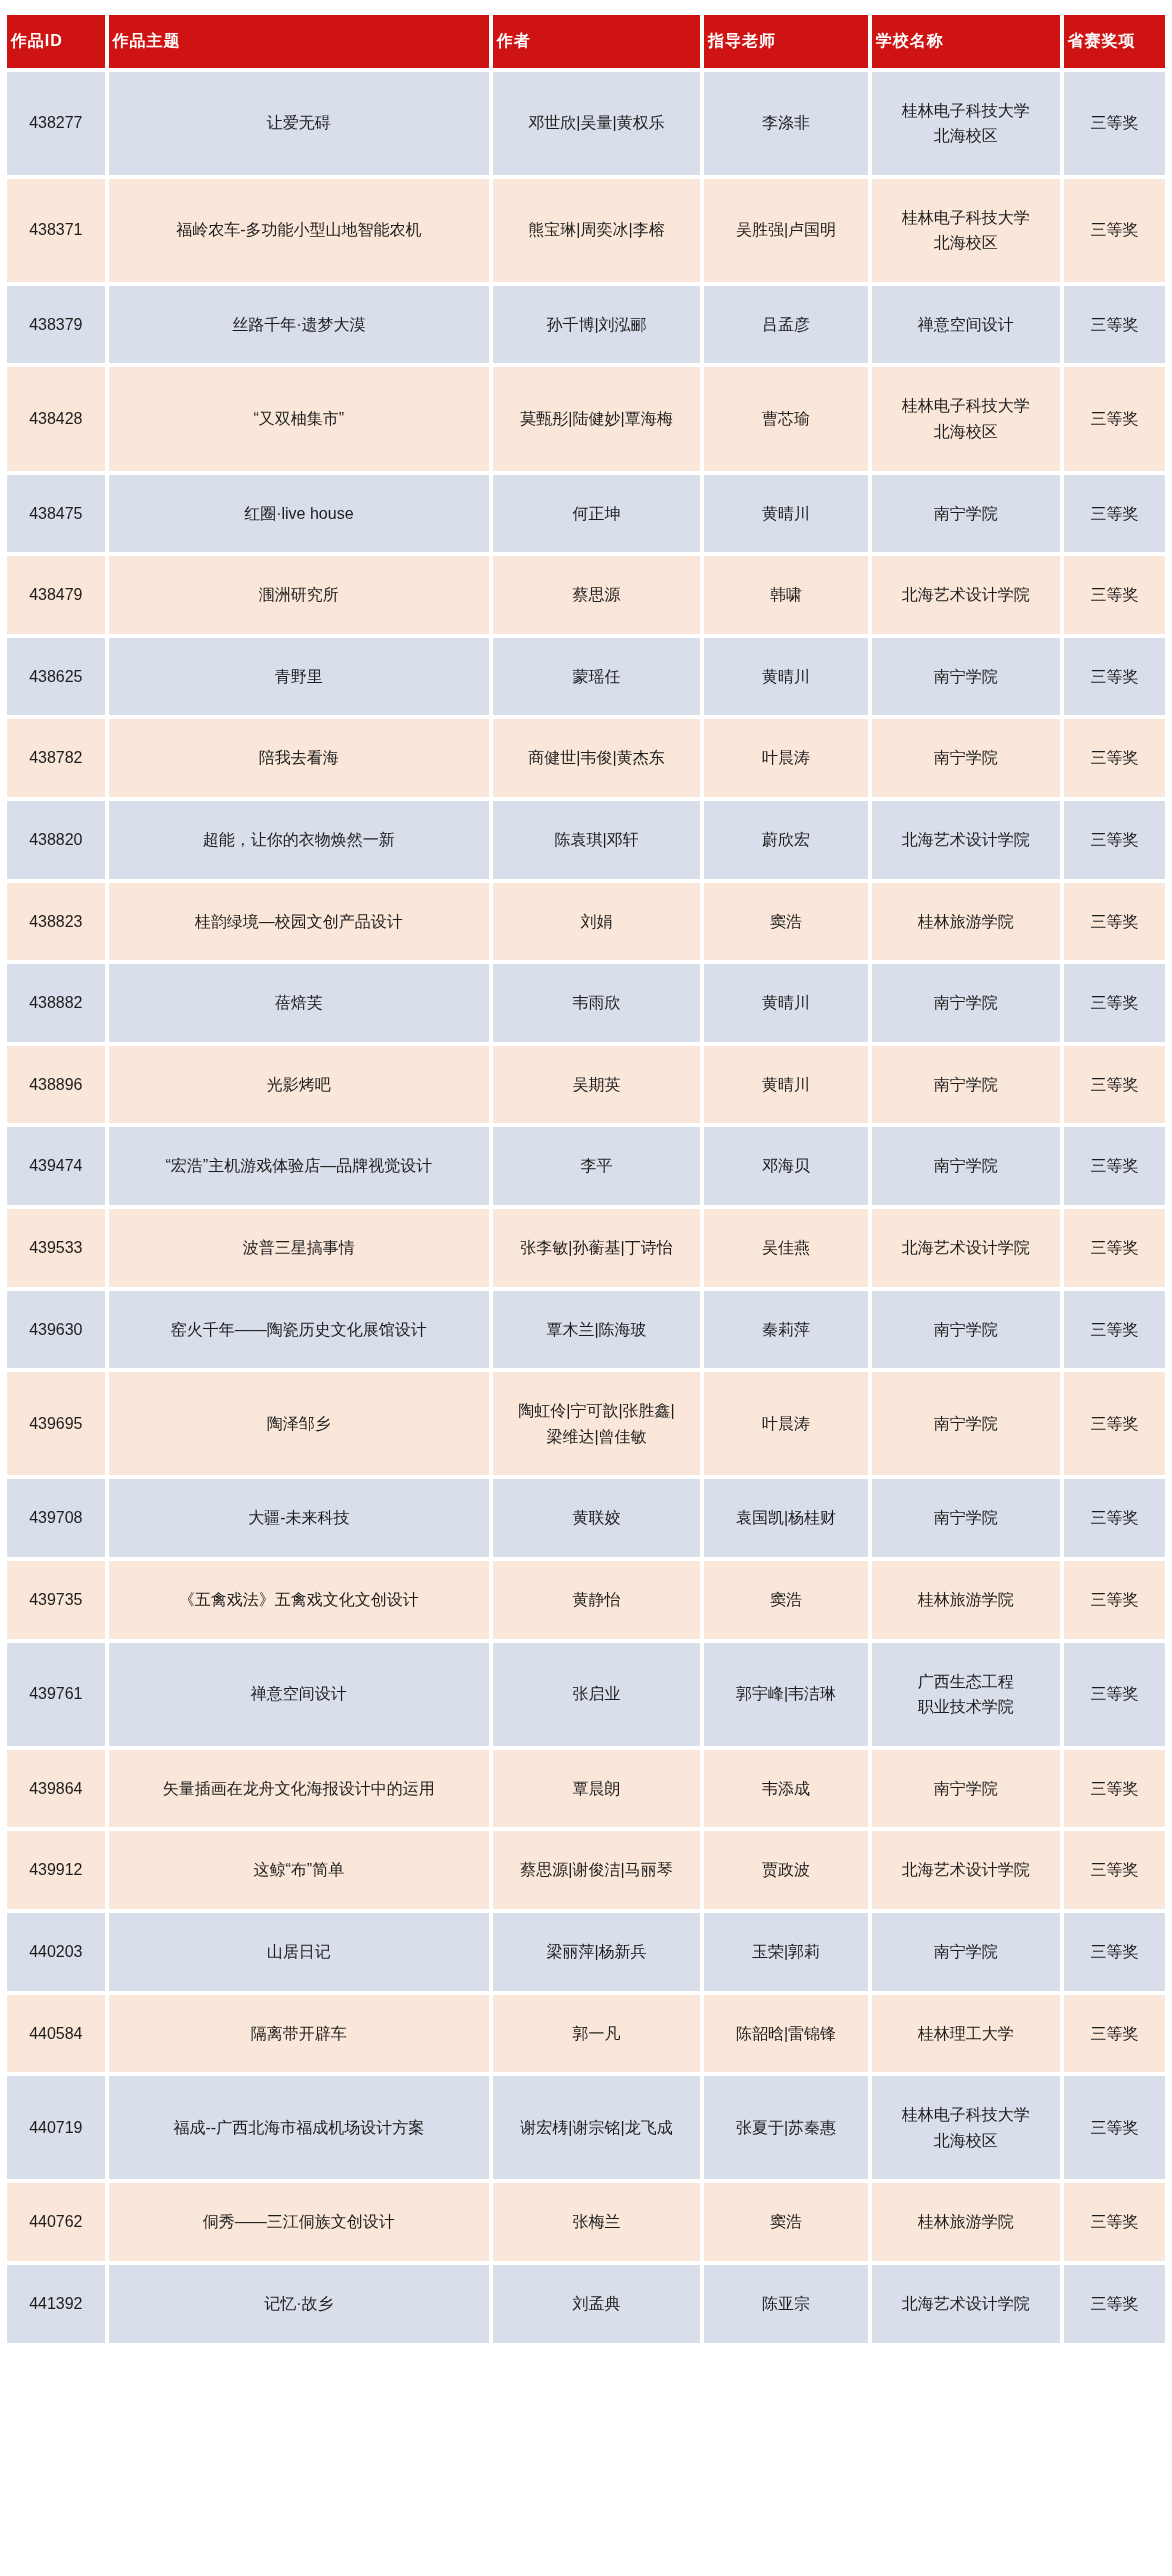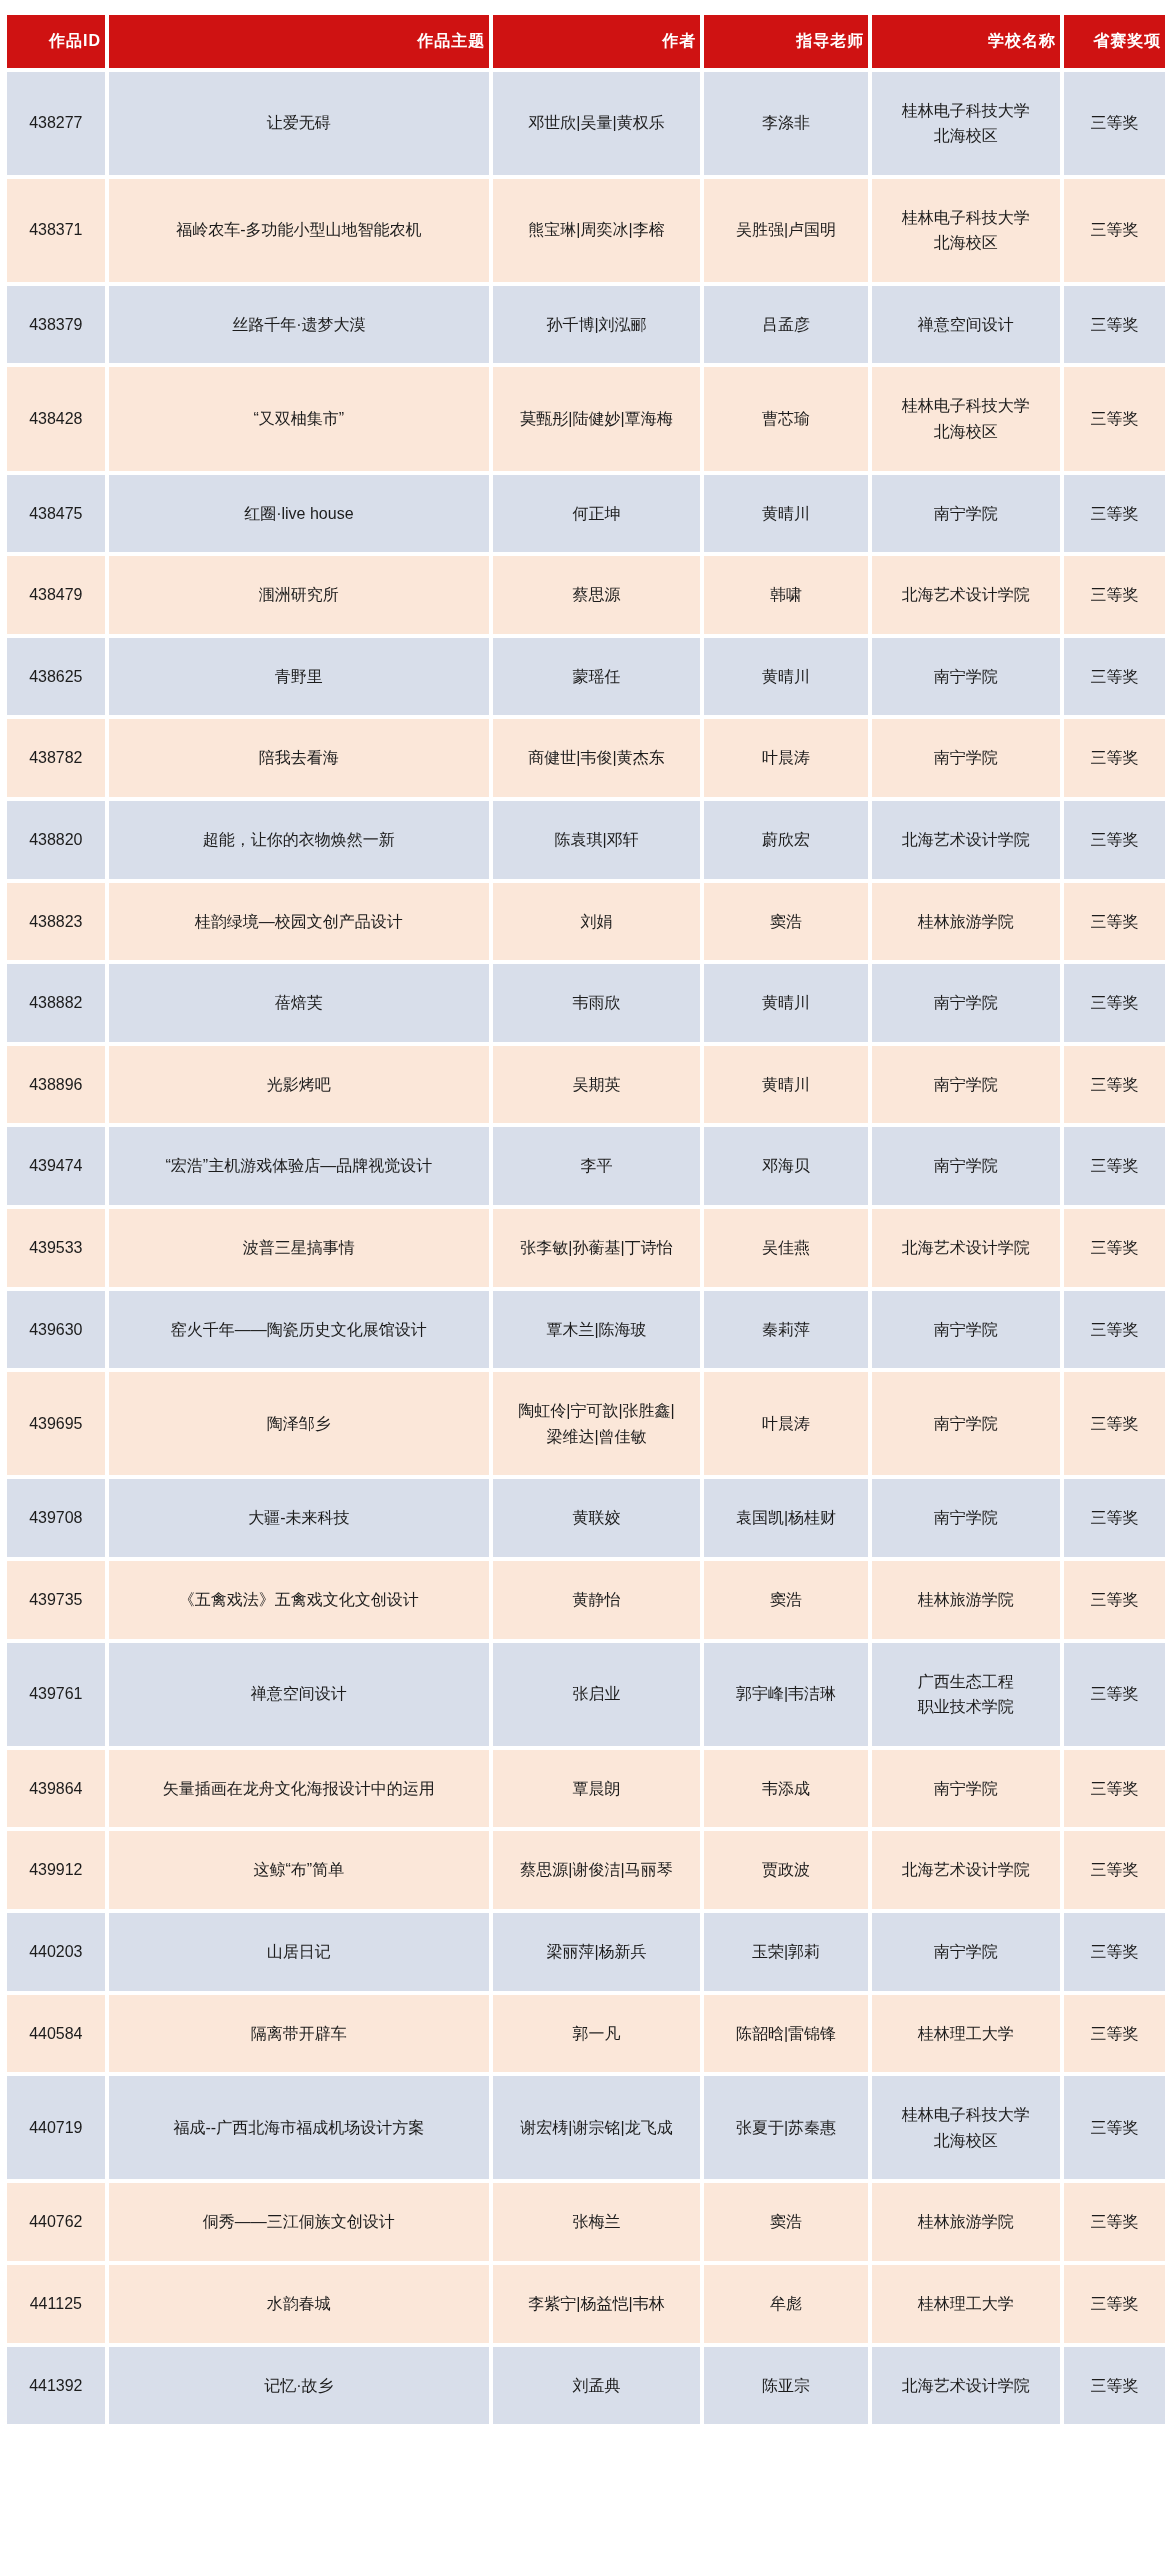"作品ID" th { text-align: right -> left }
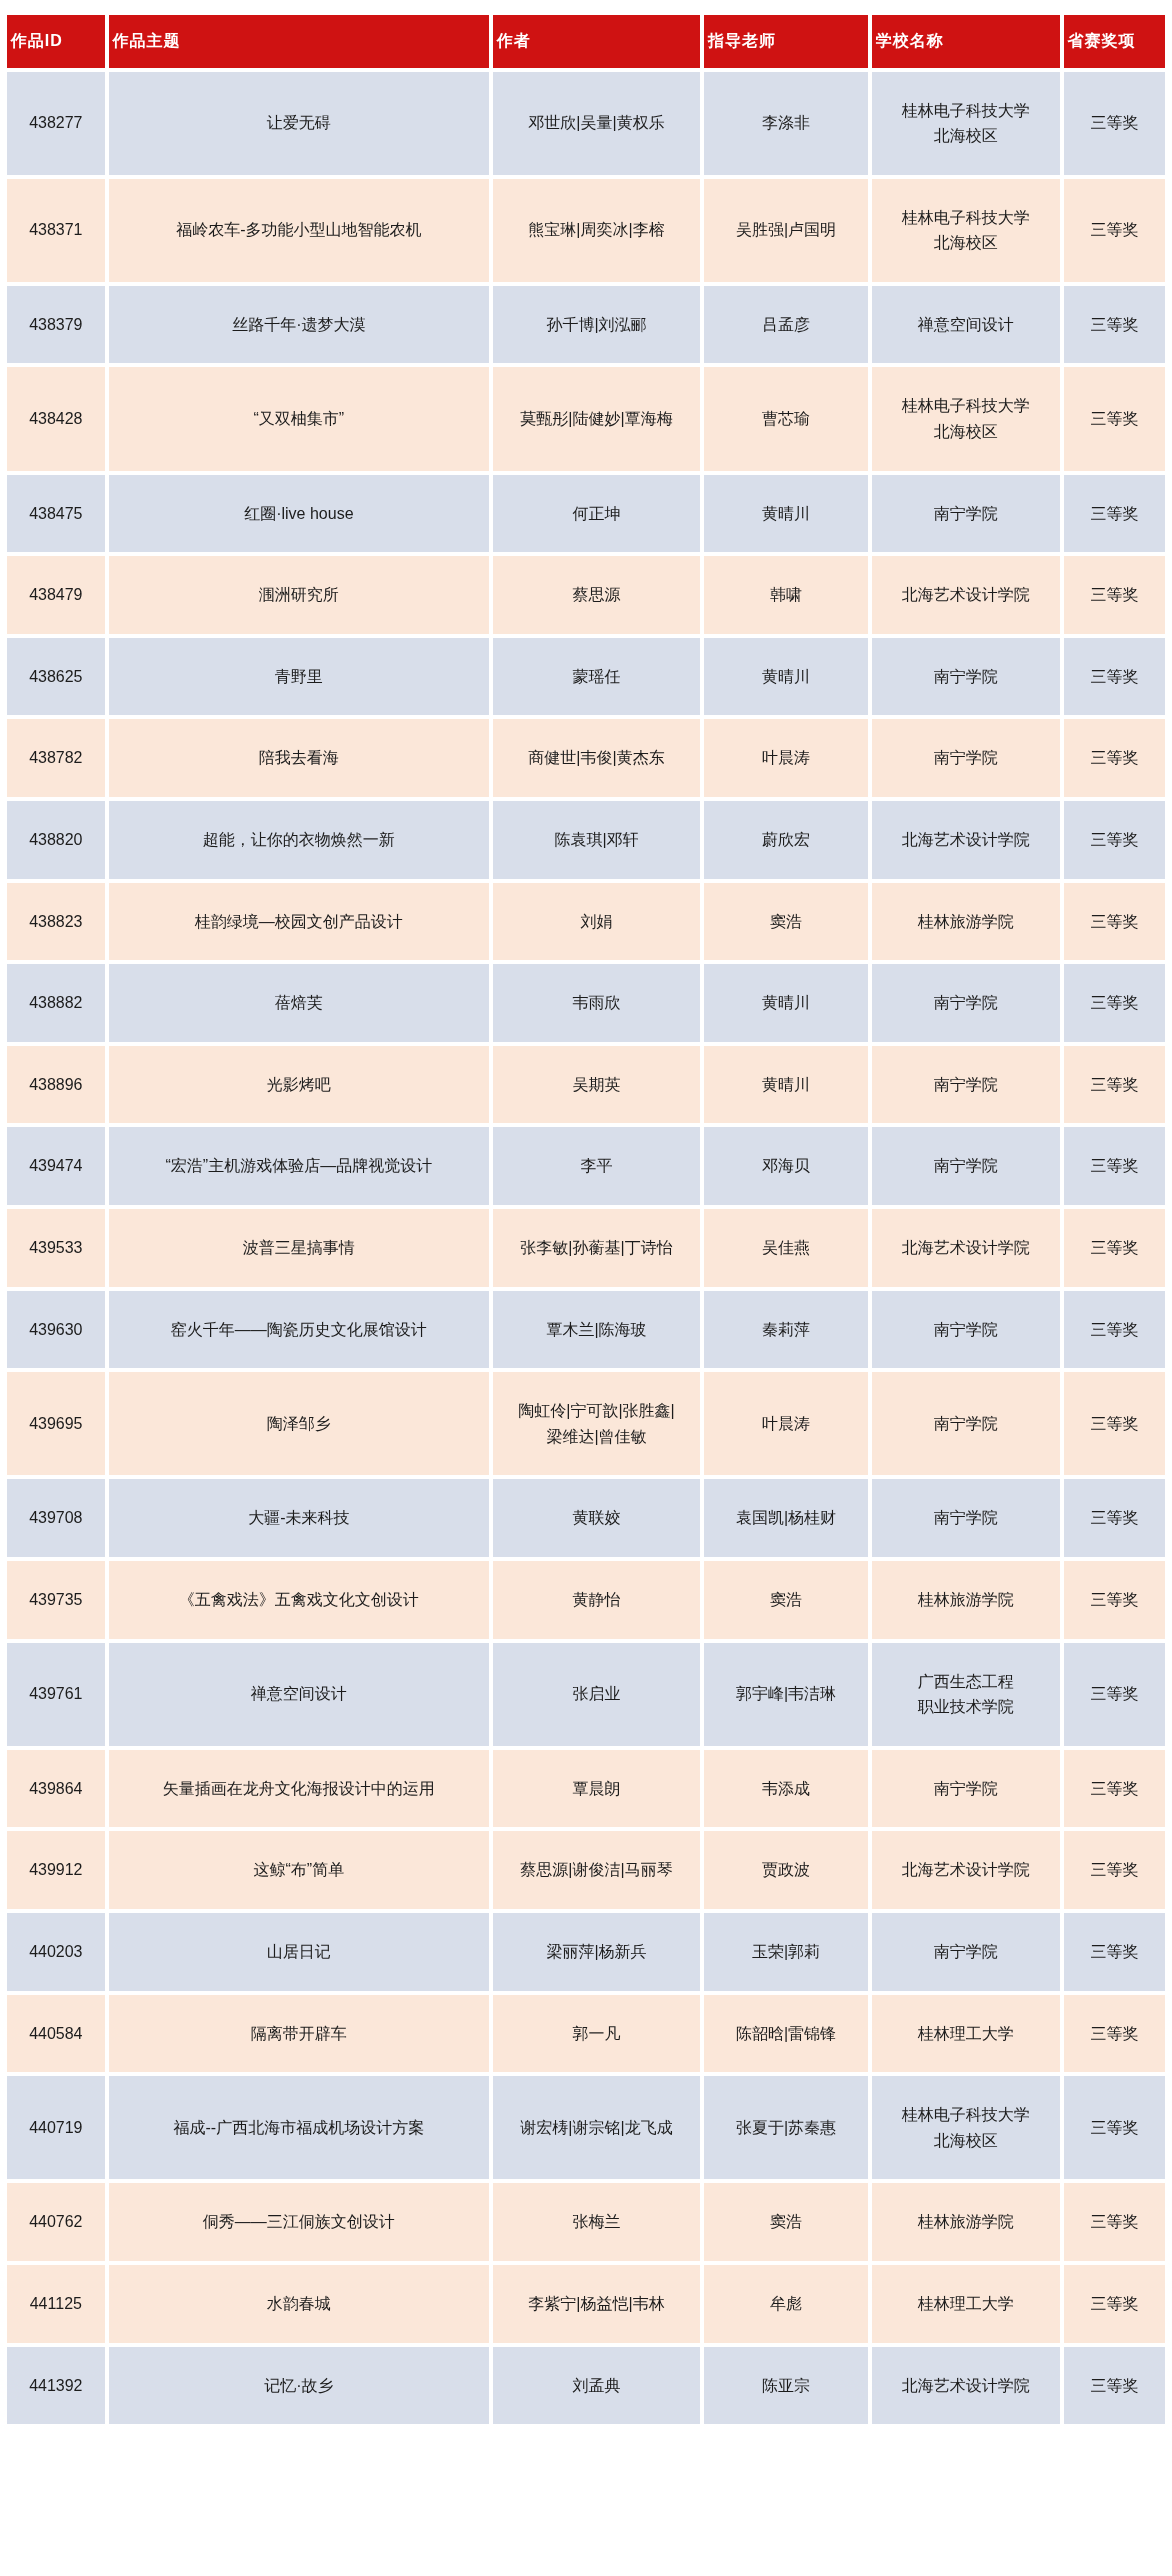"441125" tr.row-pink { html: <tr> <td>441125</td> <td>水韵春城</td> <td>李紫宁|杨益恺|韦林</td> <td>牟彪</td> <td>桂林理工大学</td> <td>三等奖</td> </tr> -> none }
